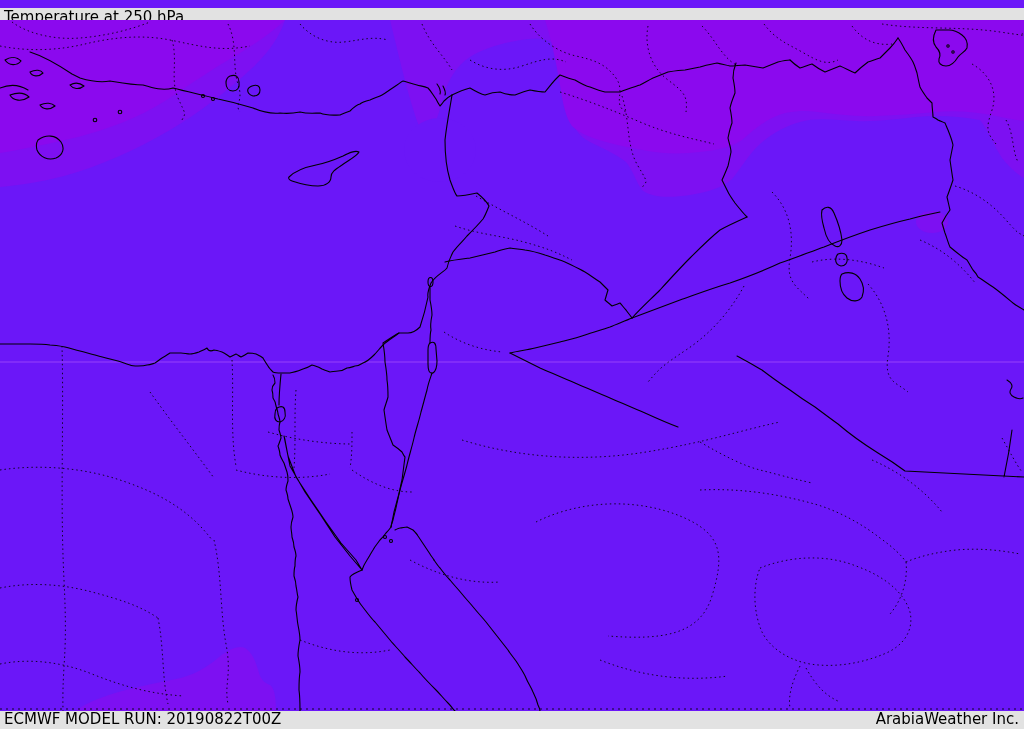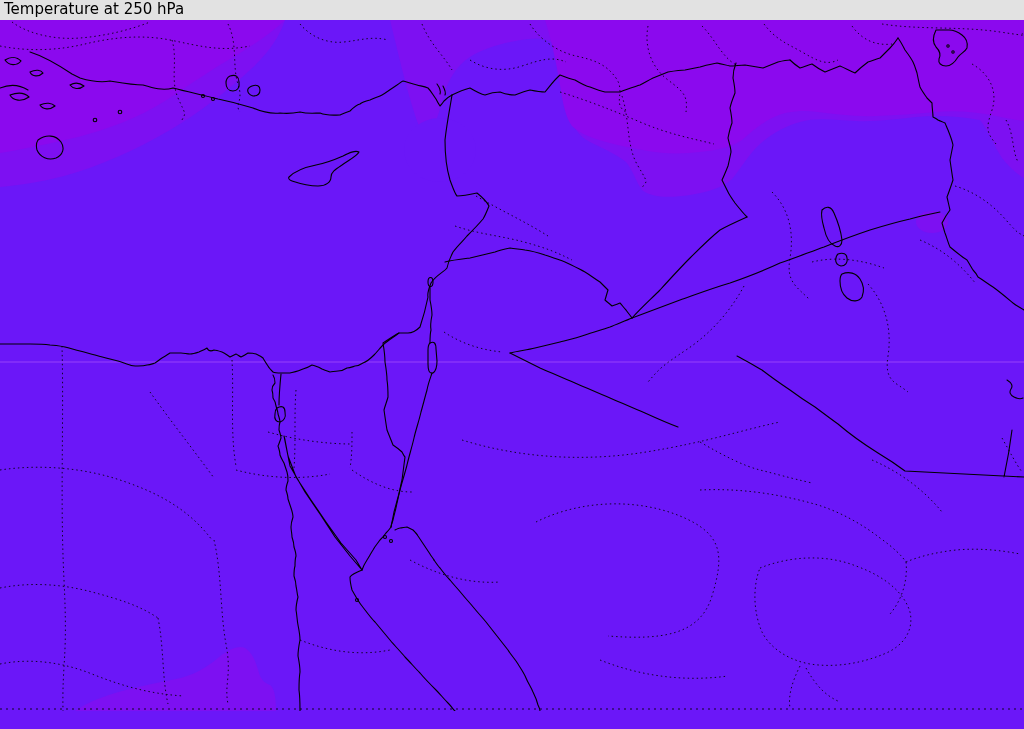"Temperature at 250 hPa" .topbar { top: 0 -> 8px }
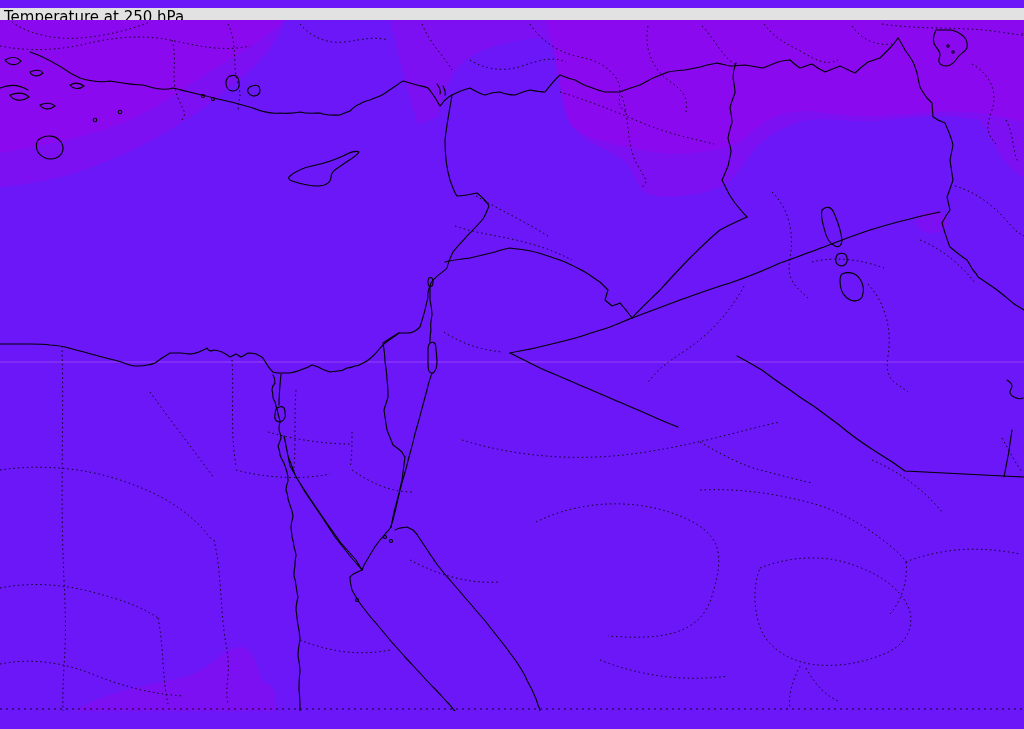"ECMWF MODEL RUN: 20190822T00Z" div.bar { html: none -> <div> <span>ECMWF MODEL RUN: 20190822T00Z</span> <span>ArabiaWeather Inc.</span> </div> }
